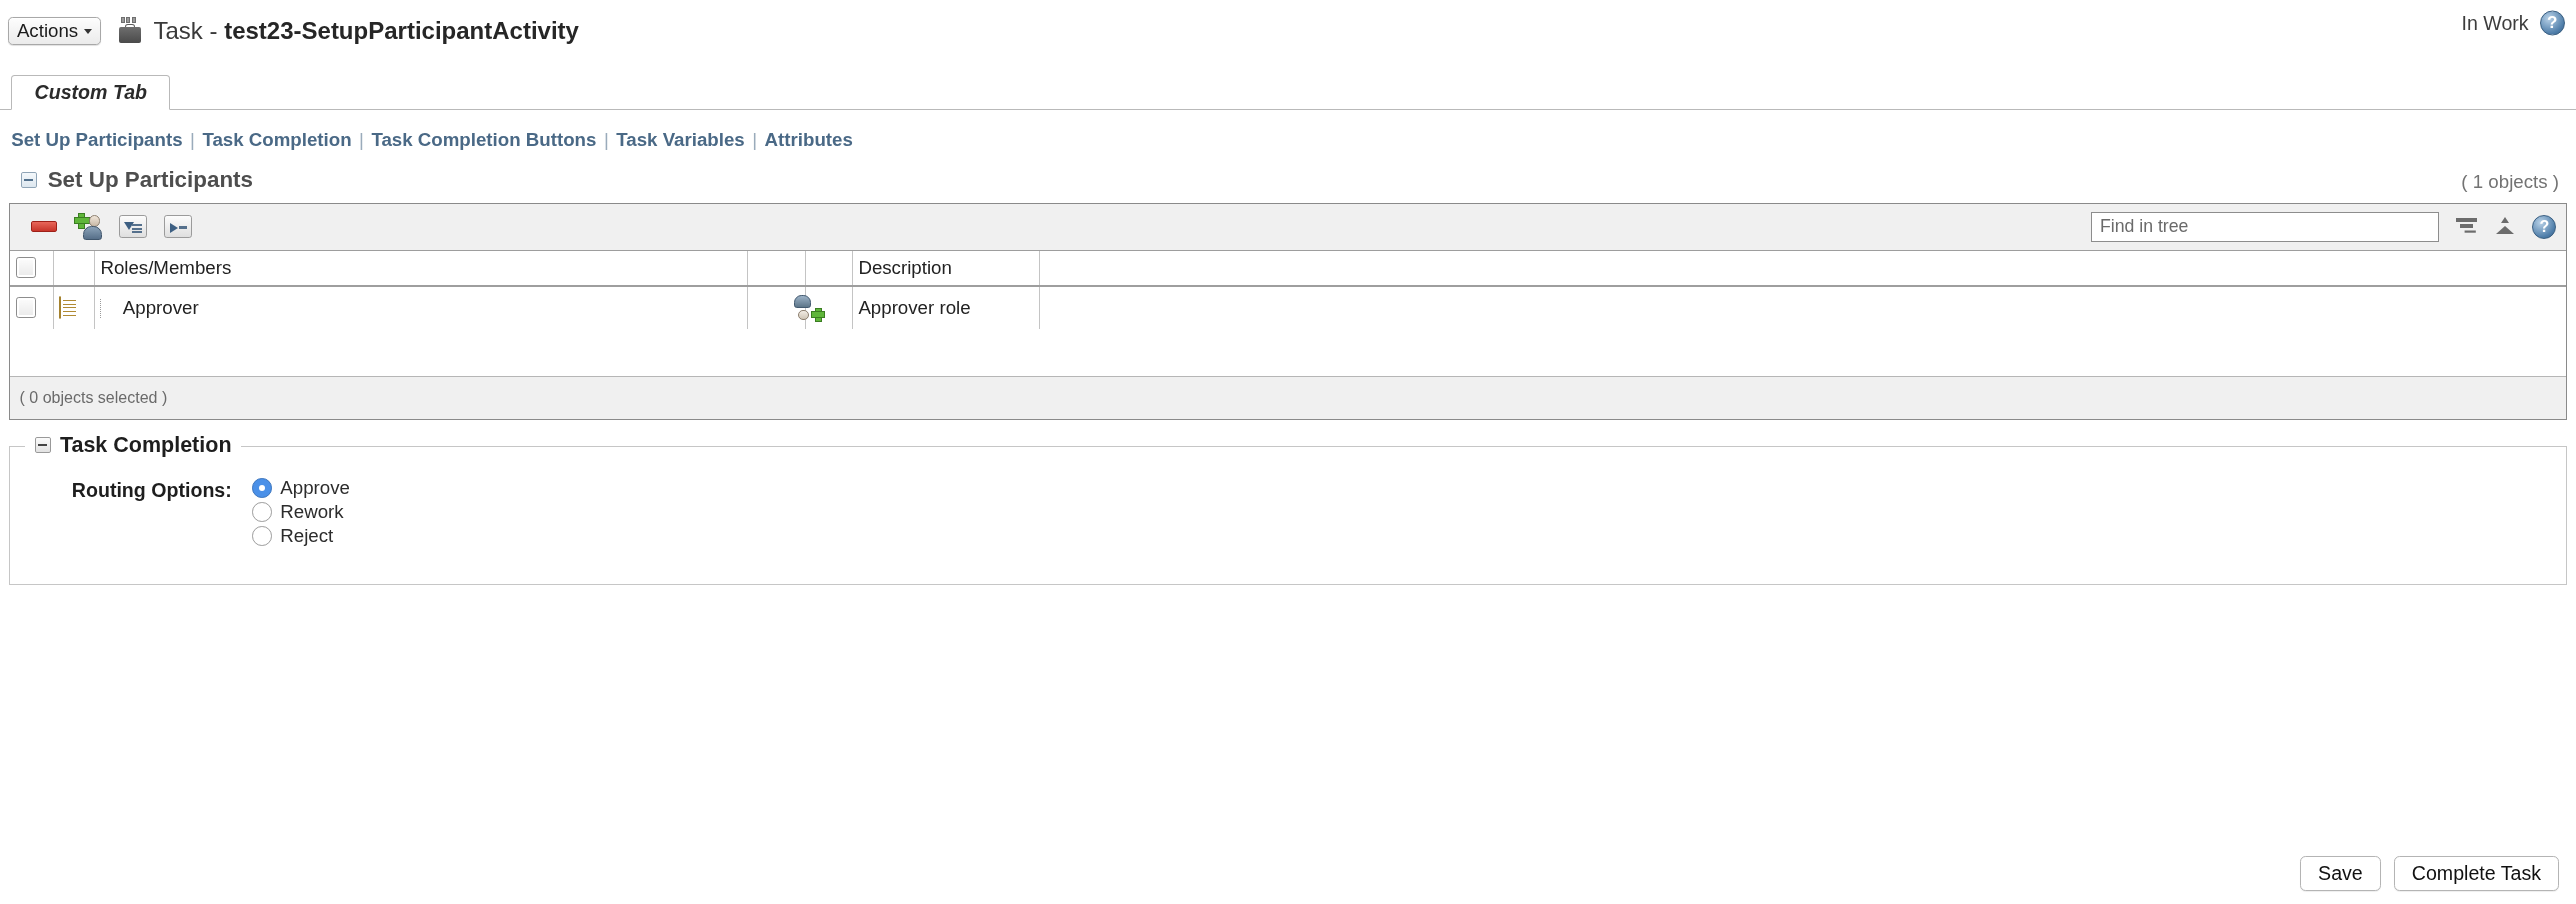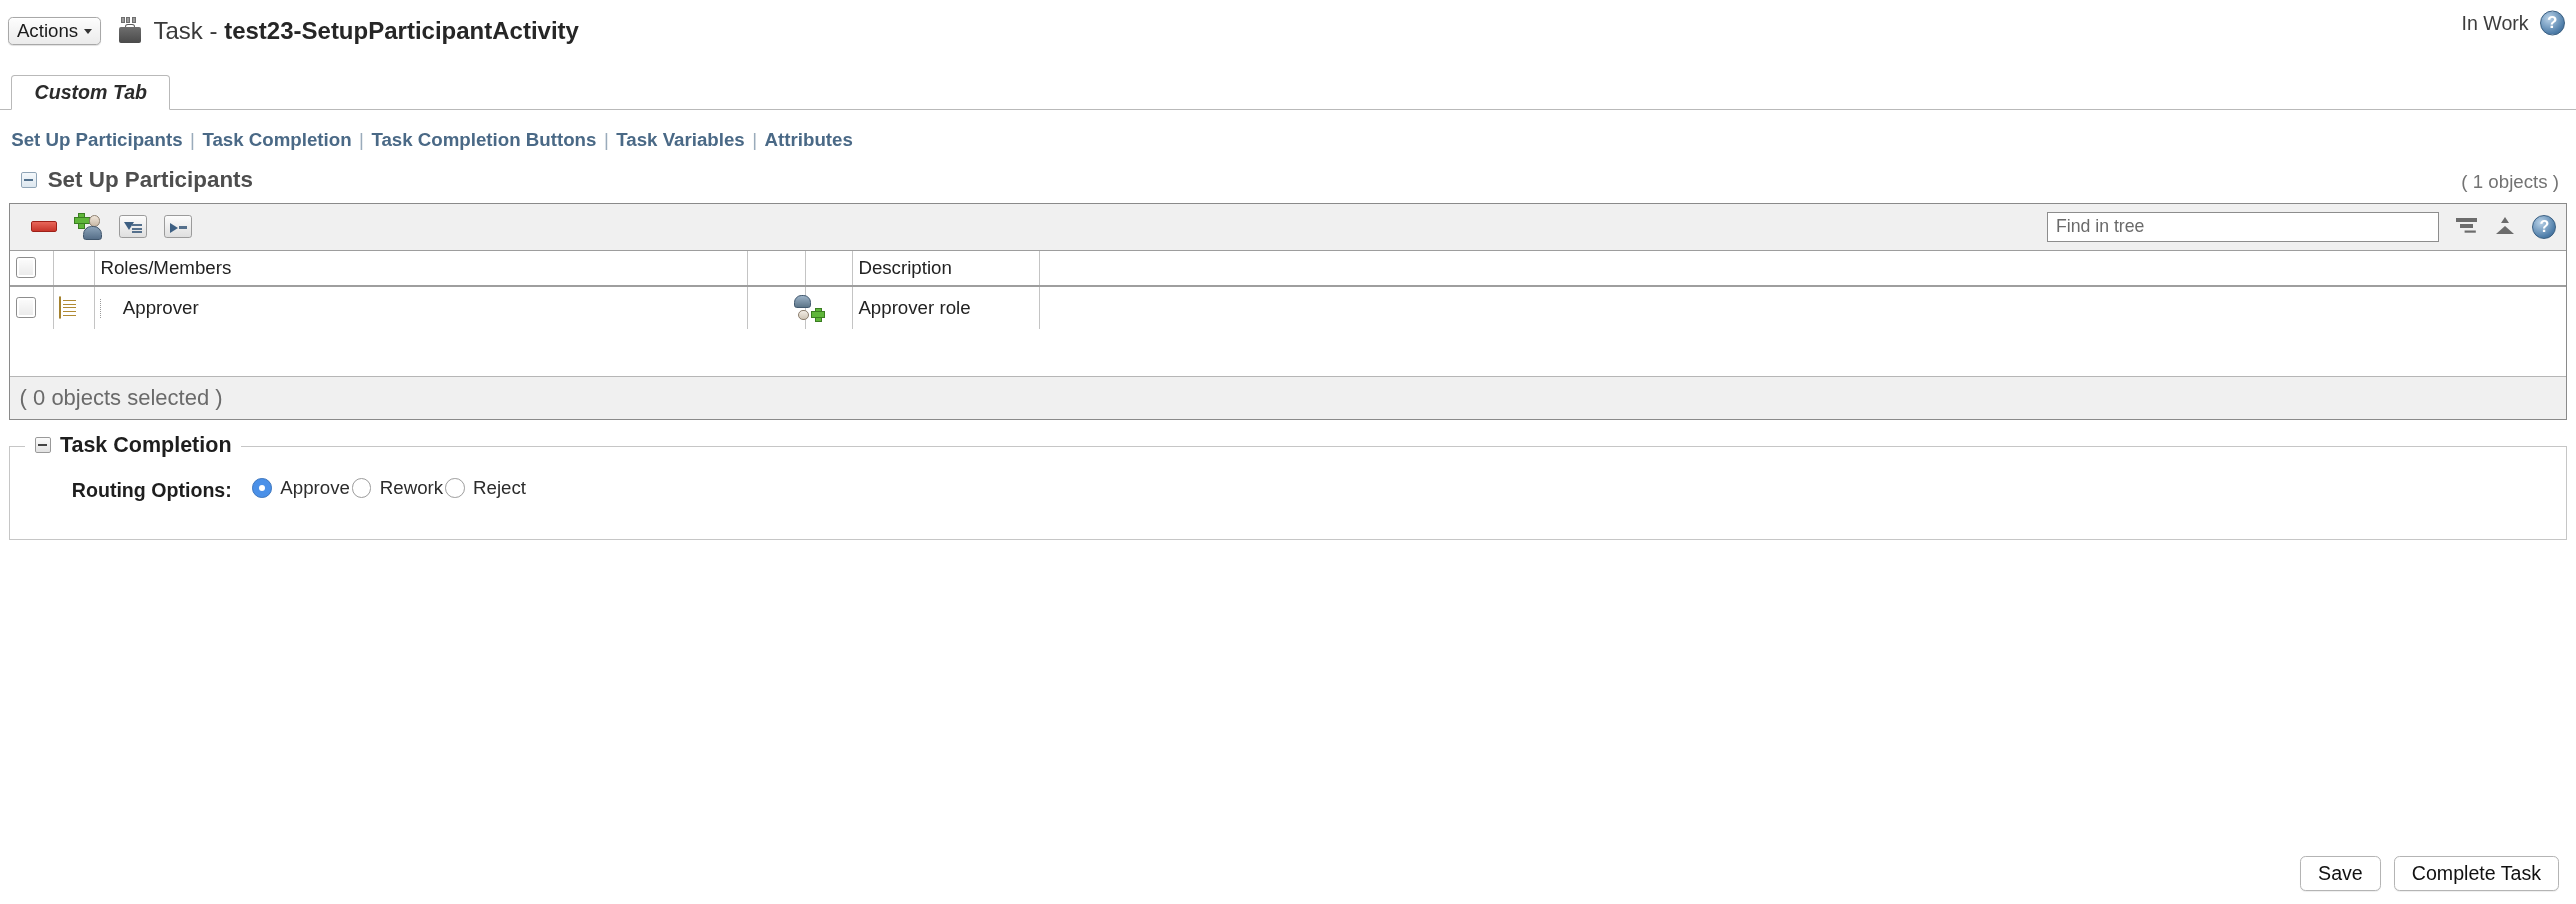"Find in tree" .find-input { width: 392px -> 348px }
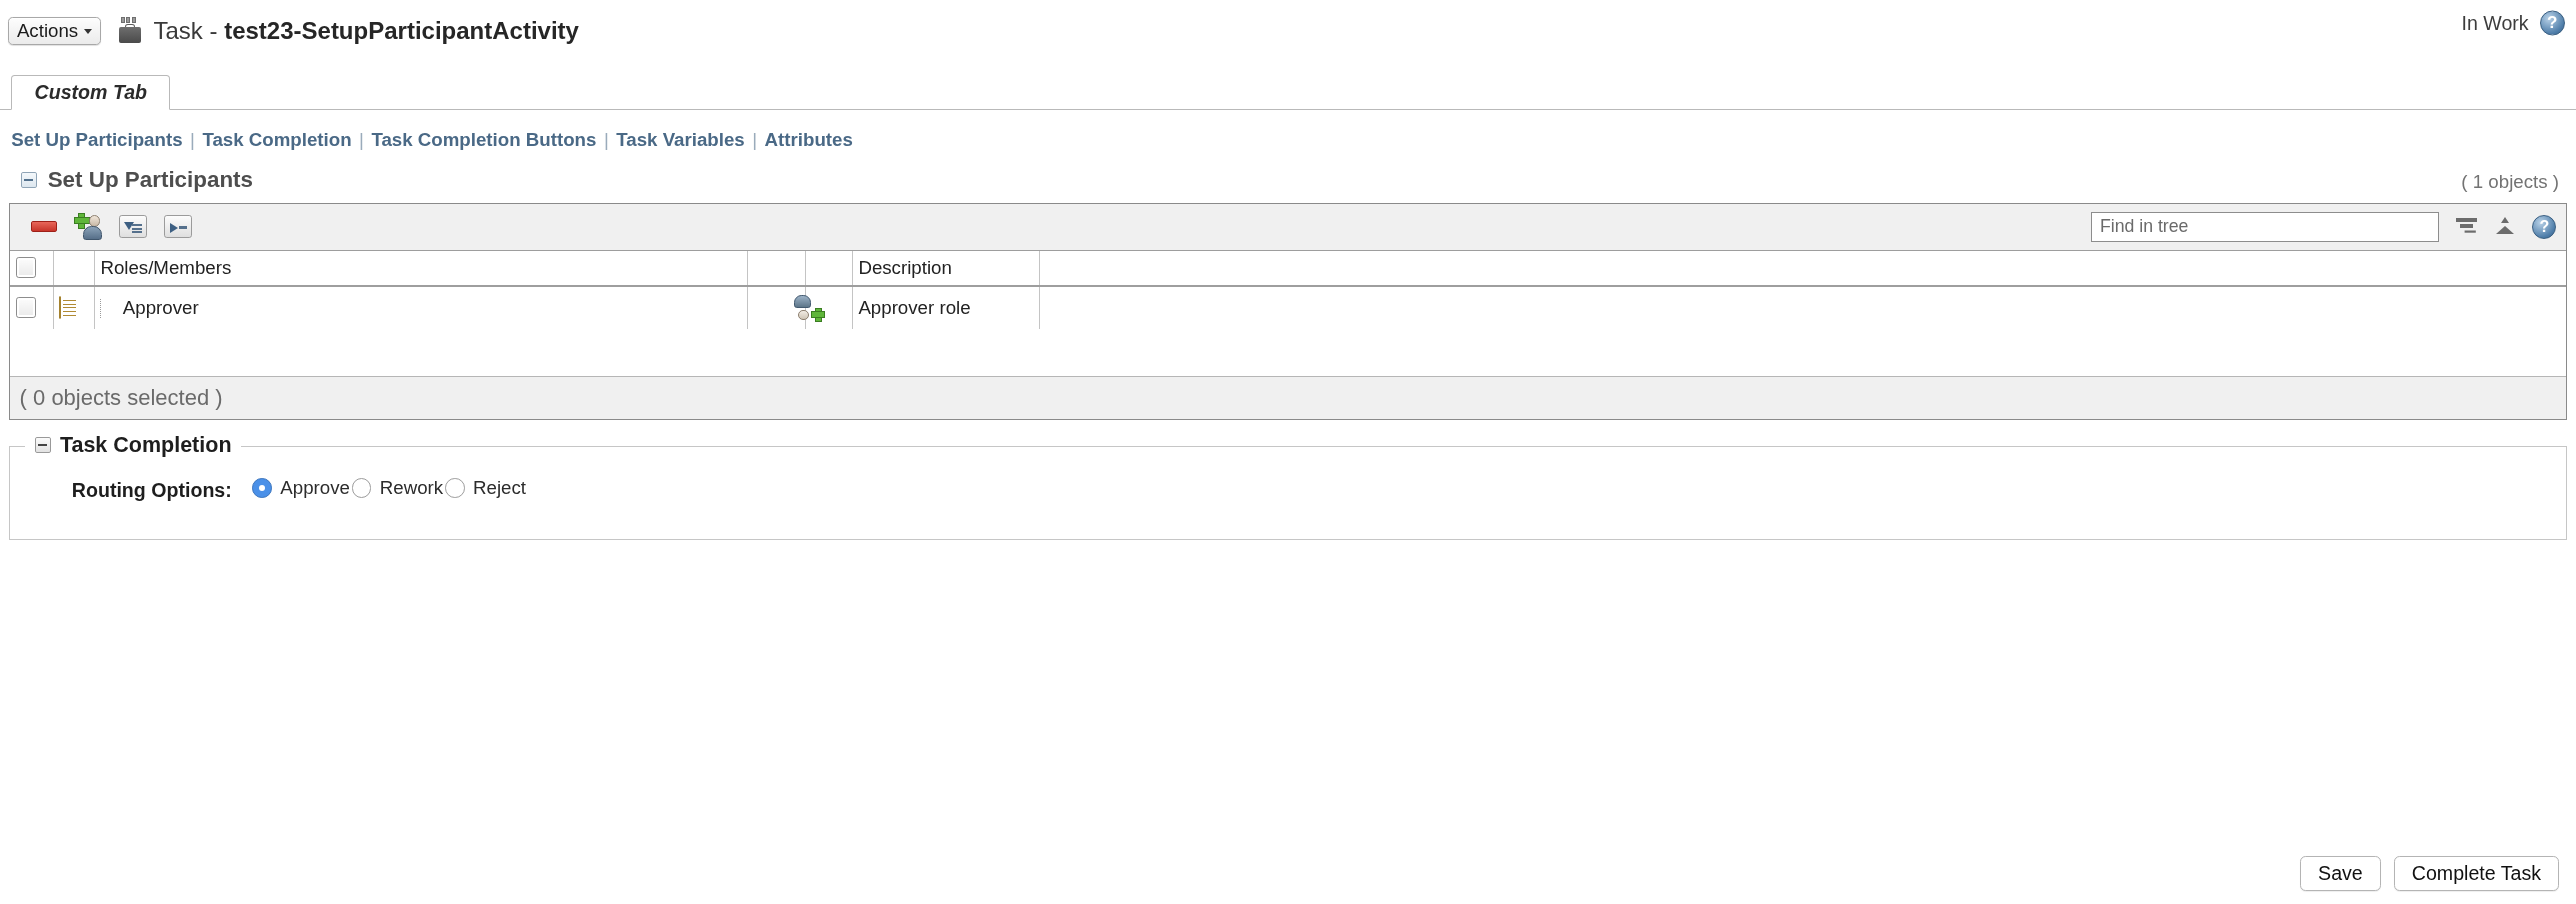"( 0 objects selected )" .panel-footer { font-size: 22px -> 16px }
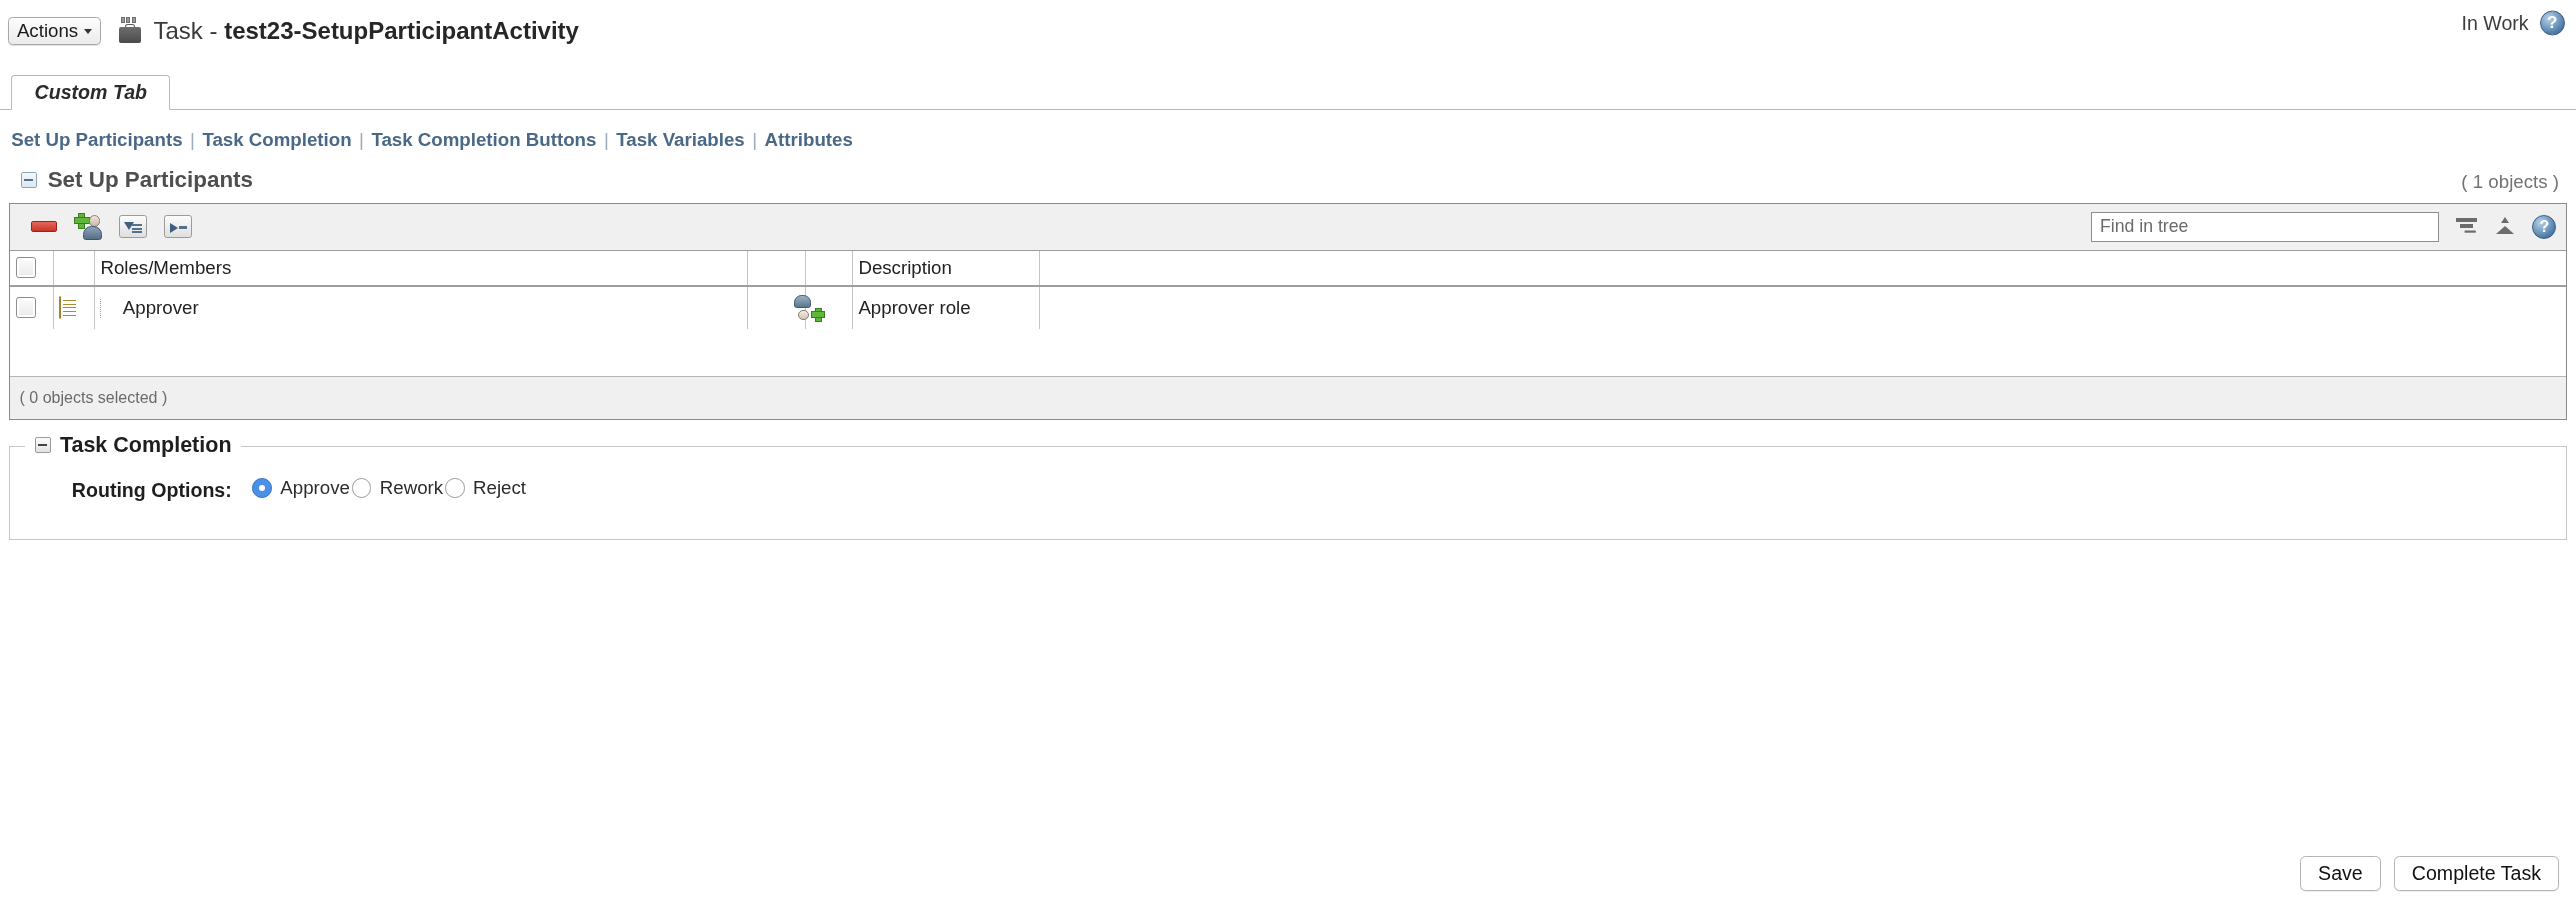"Approve" .radio-group { flex-direction: row -> column }
